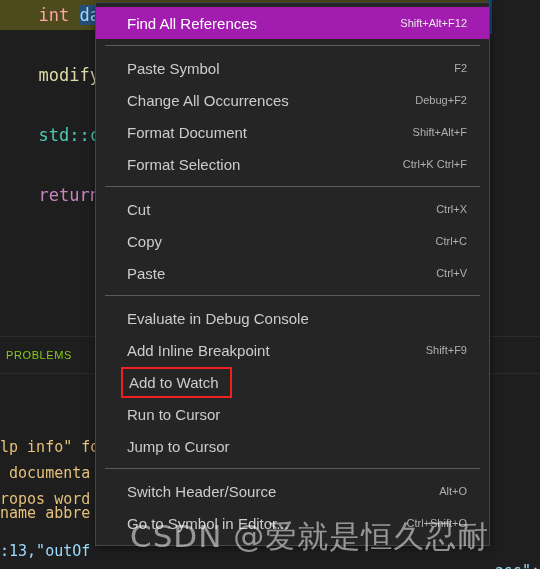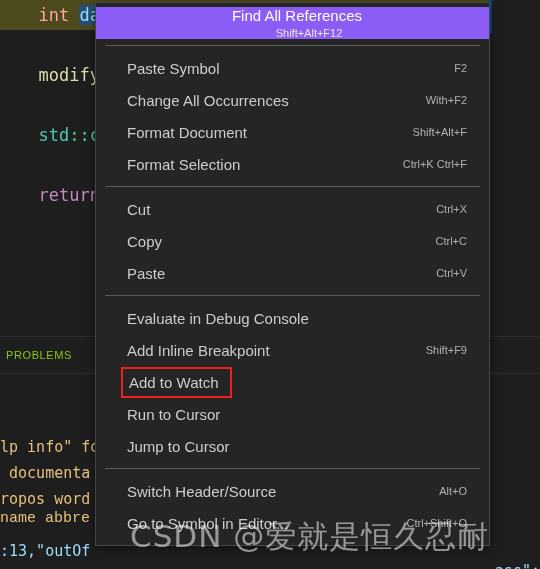"Find All References" .menu-item.selected { background: #8b5cf6 -> #a21caf; flex-direction: column -> none }
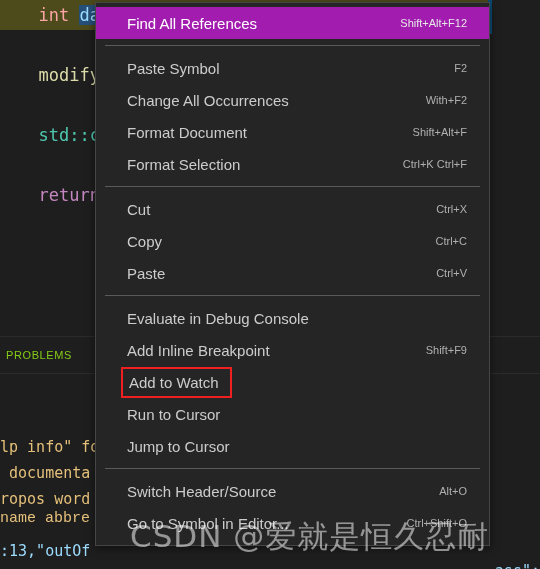"With+F2" span.mi-key { text: With+F2 -> Debug+F2 }
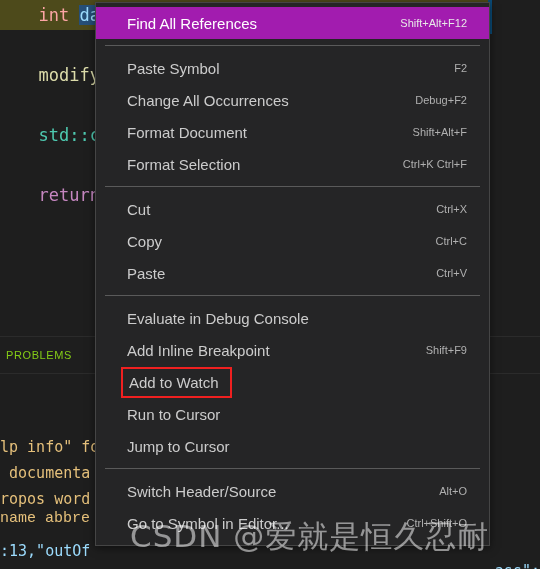"name abbre" div.term-line { font-family: Liberation Mono, monospace -> none; top: 132px -> 126px }
